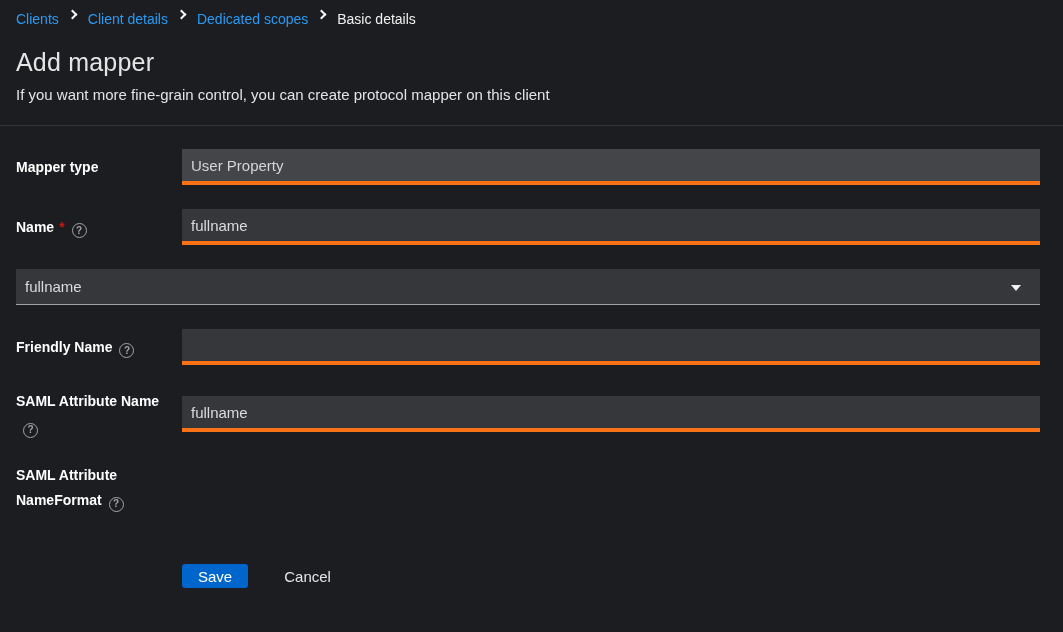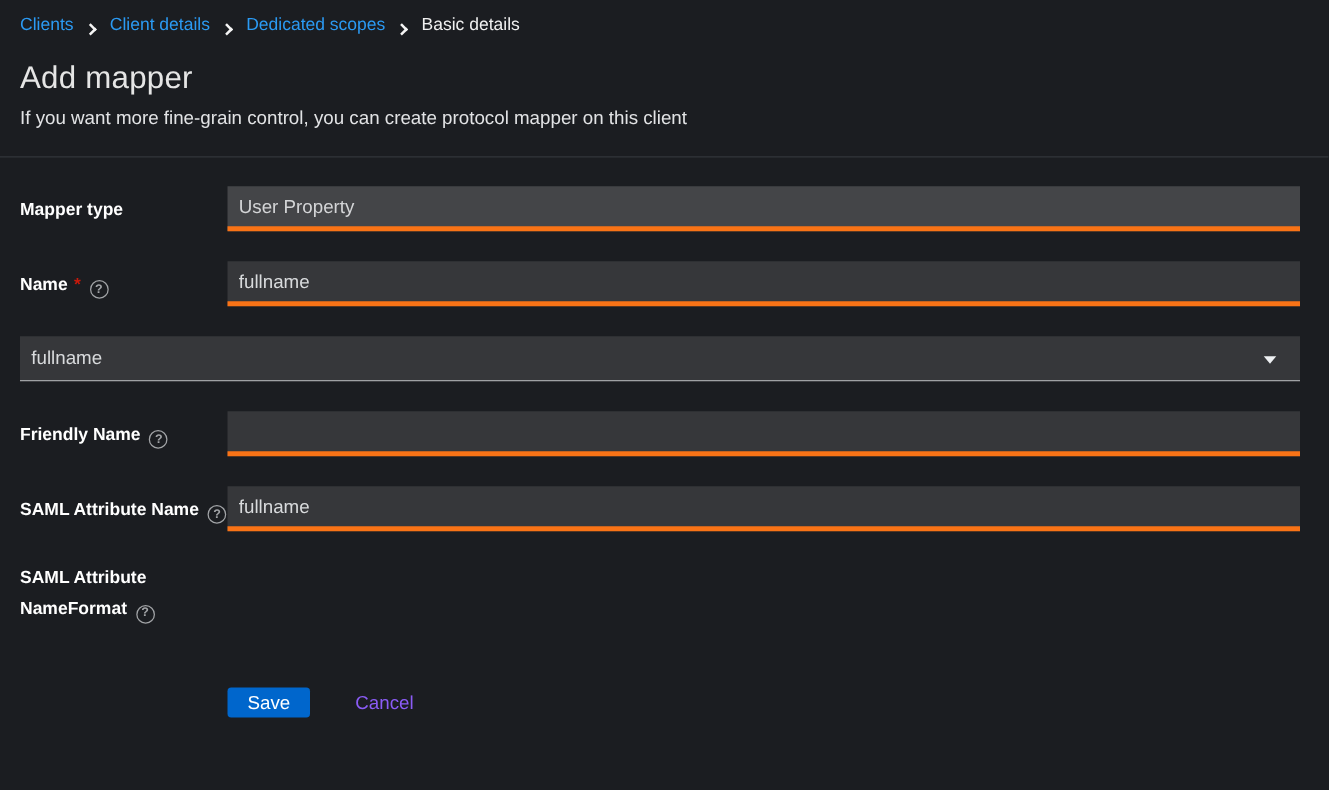"Clients" .breadcrumb { align-items: flex-end -> flex-start }
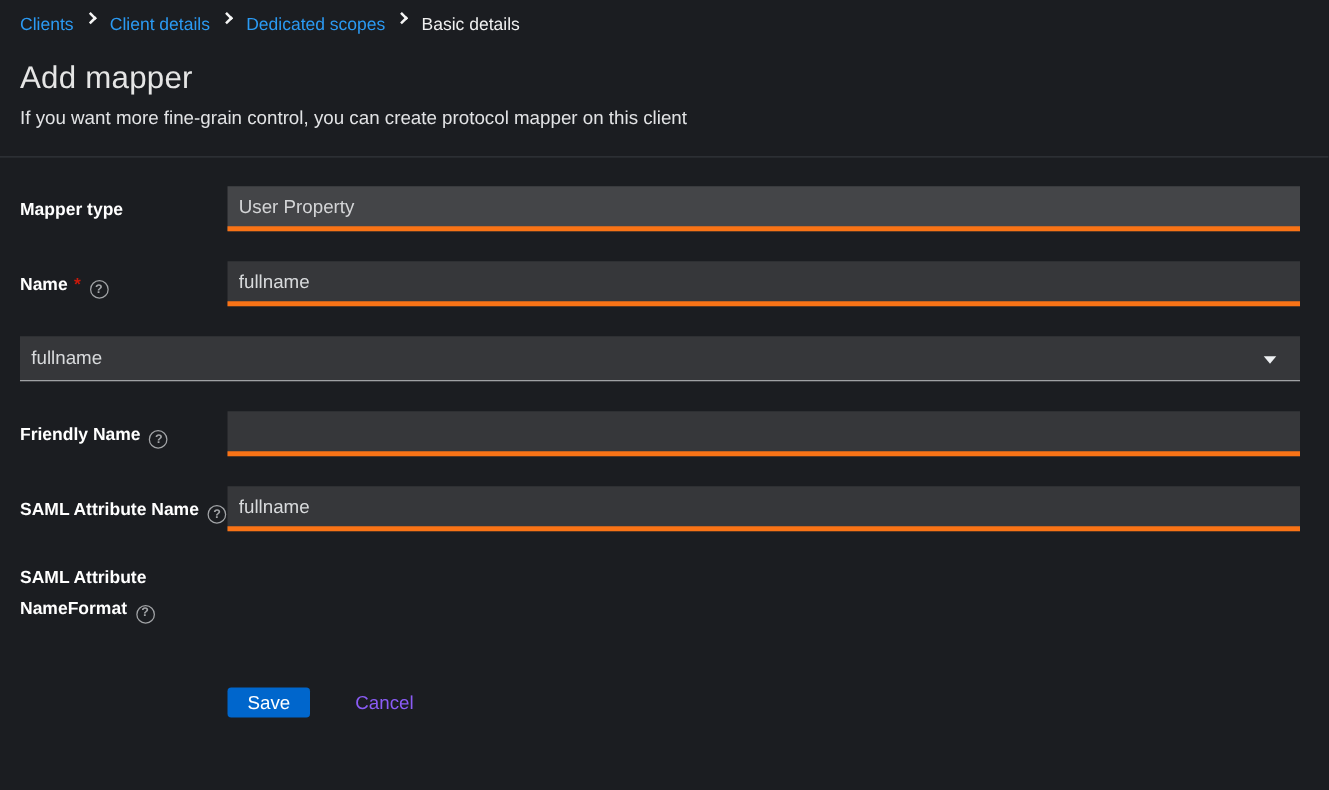"Mapper type" .field-label { padding-right: none -> 14px }
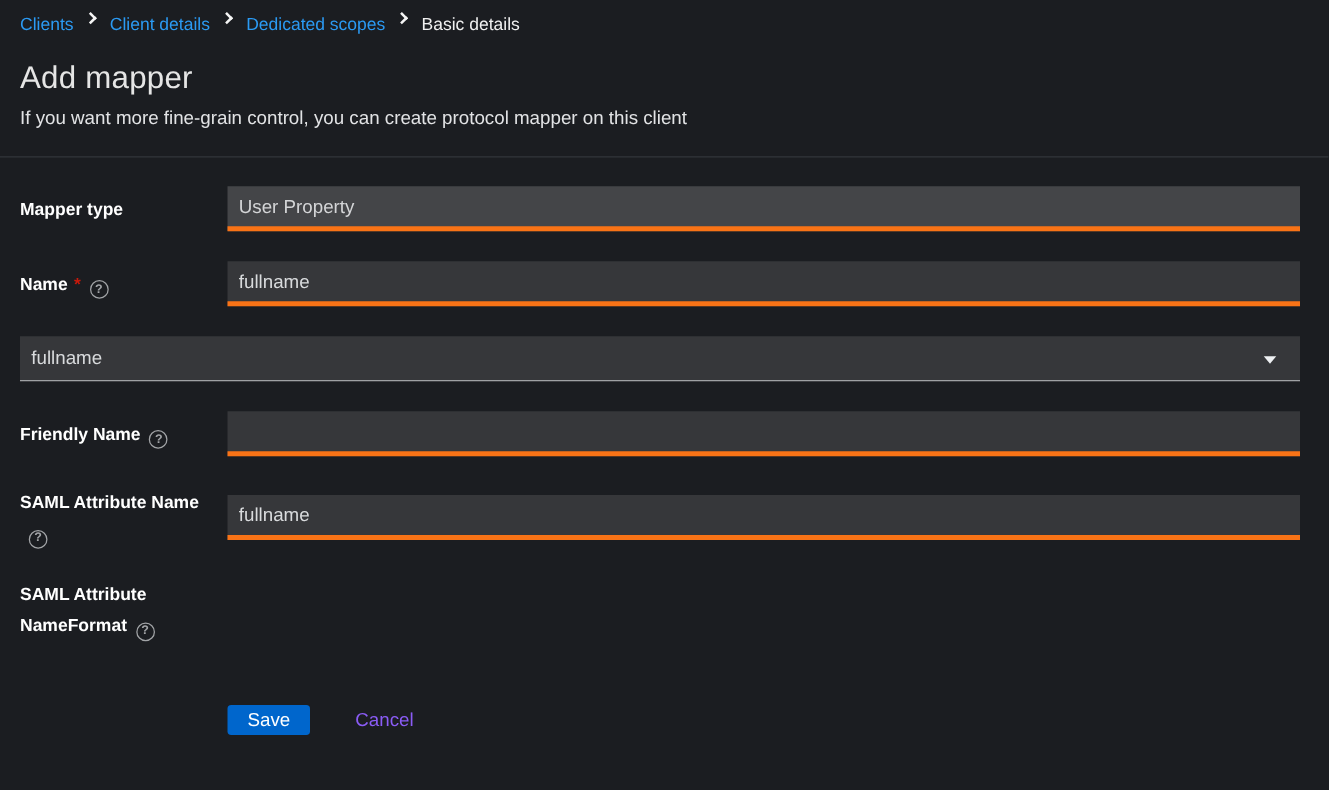"Cancel" .cancel-link { color: #8b5cf6 -> #e5e5e5 }
